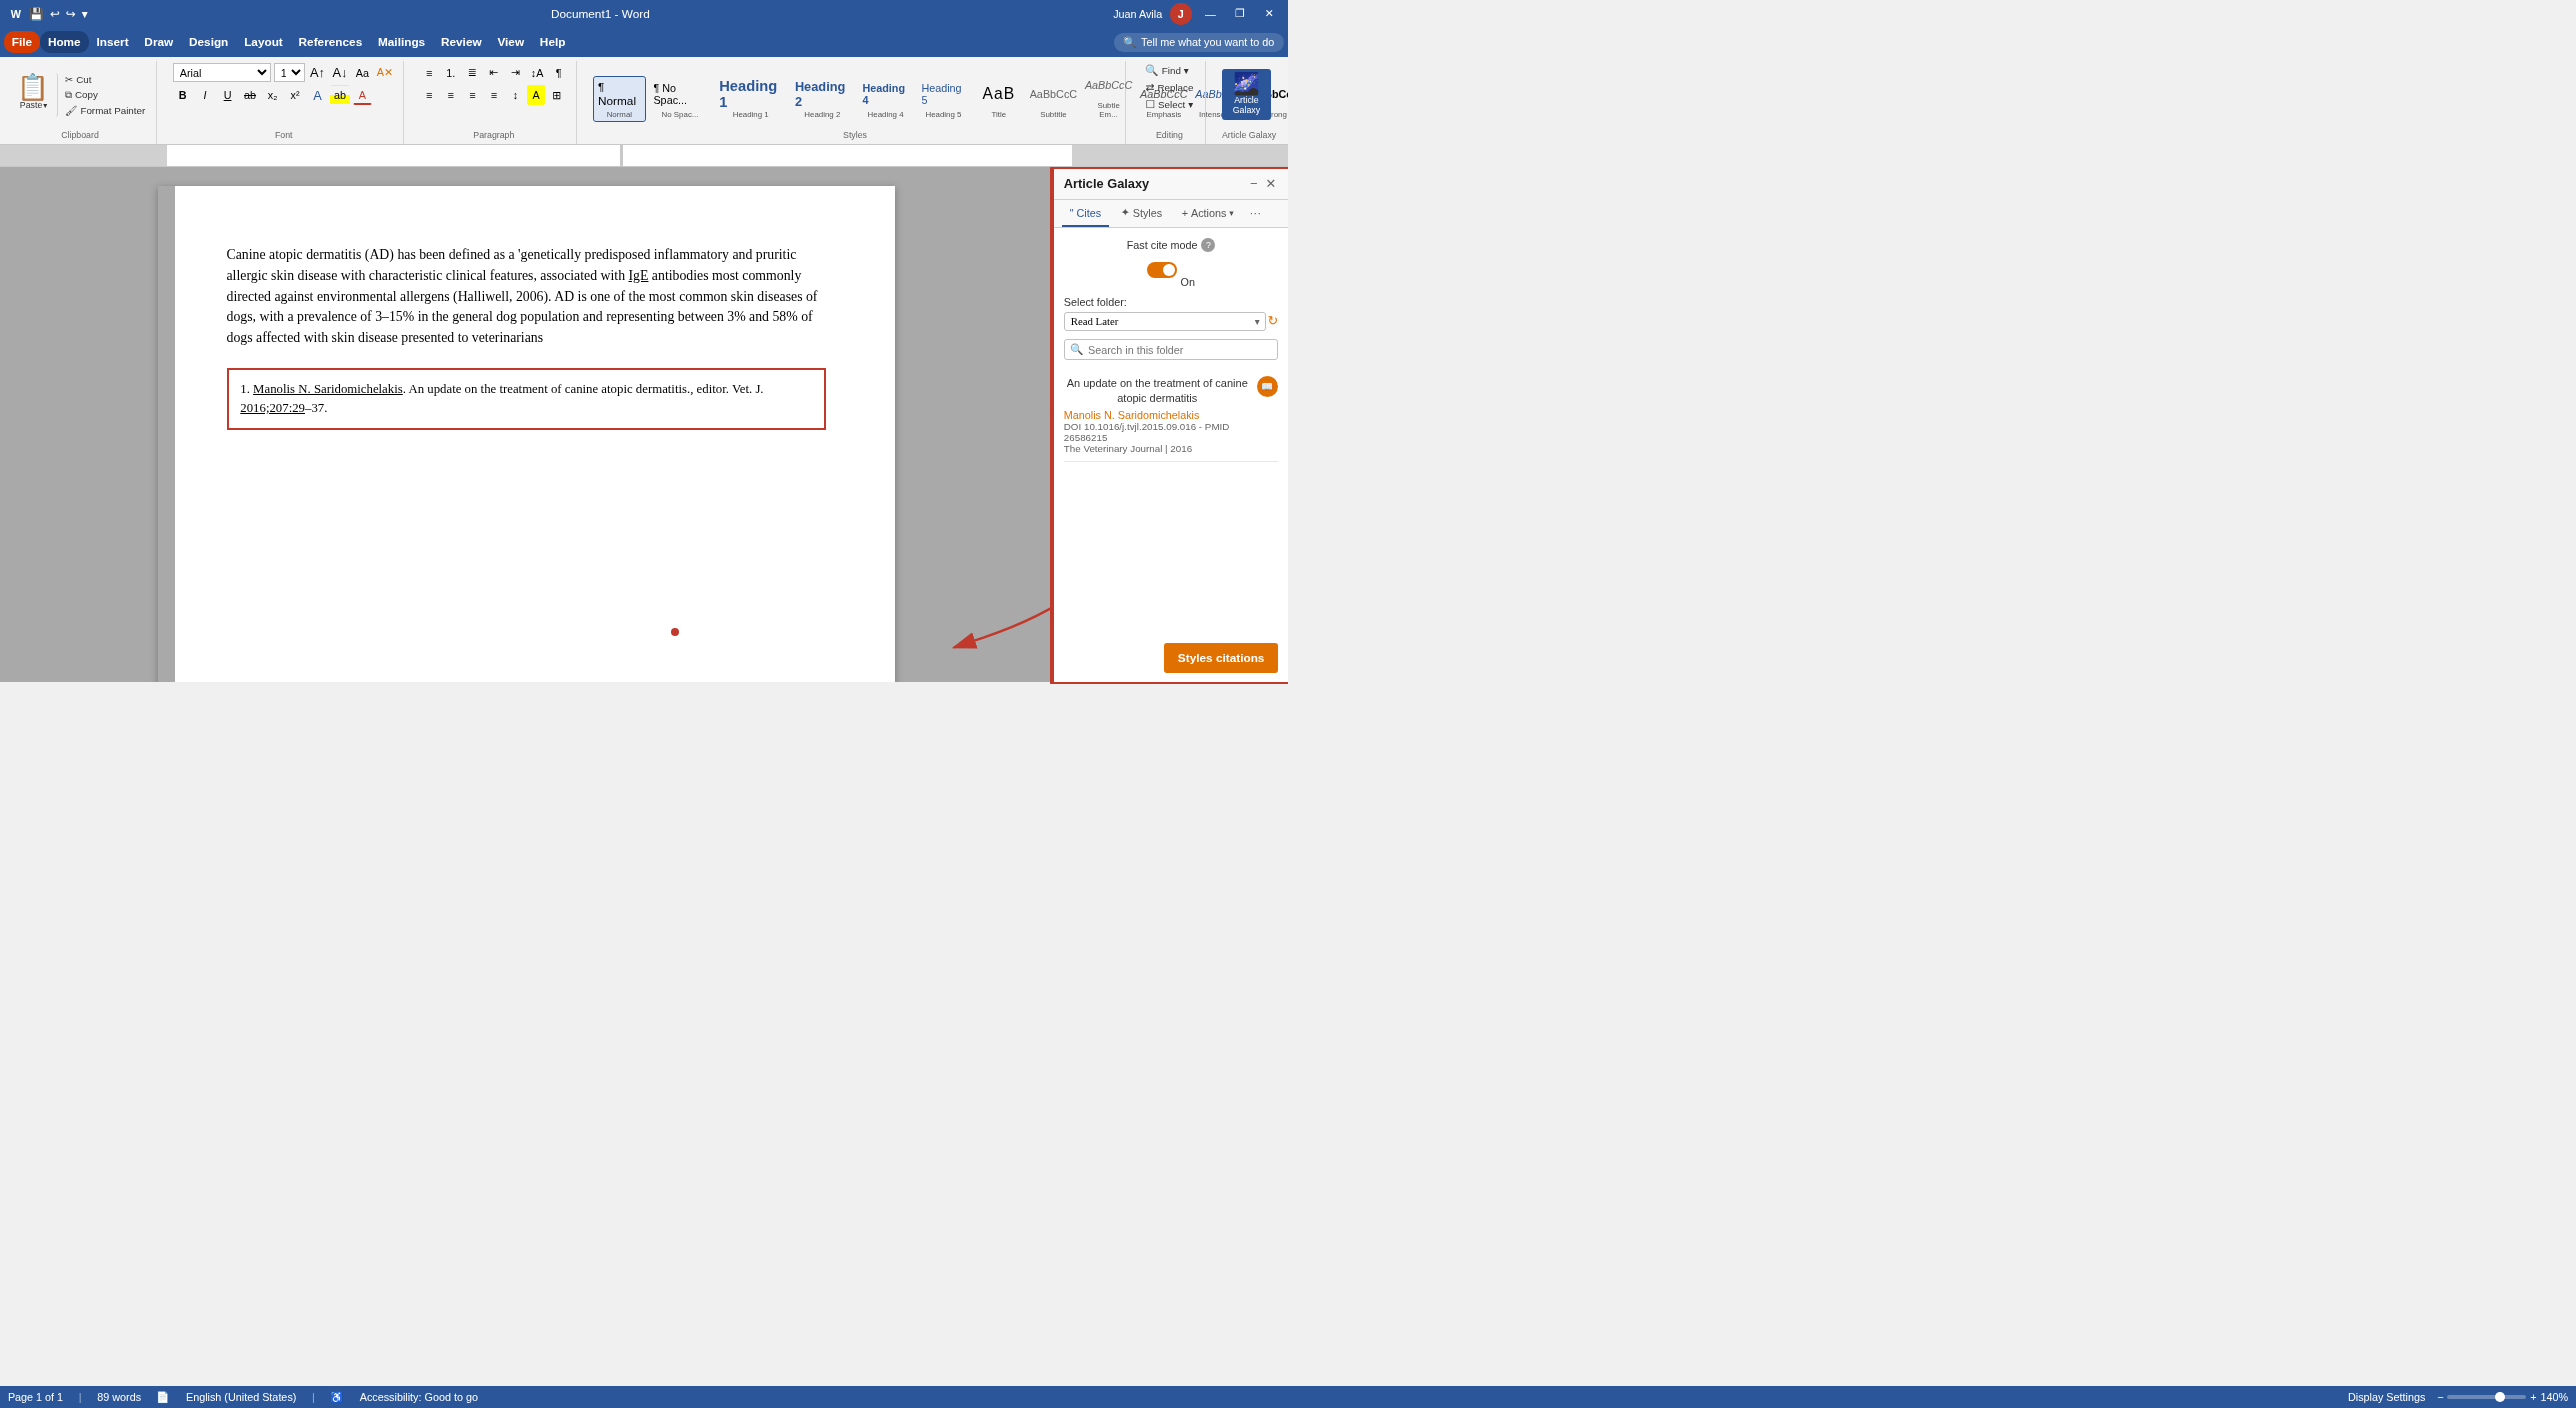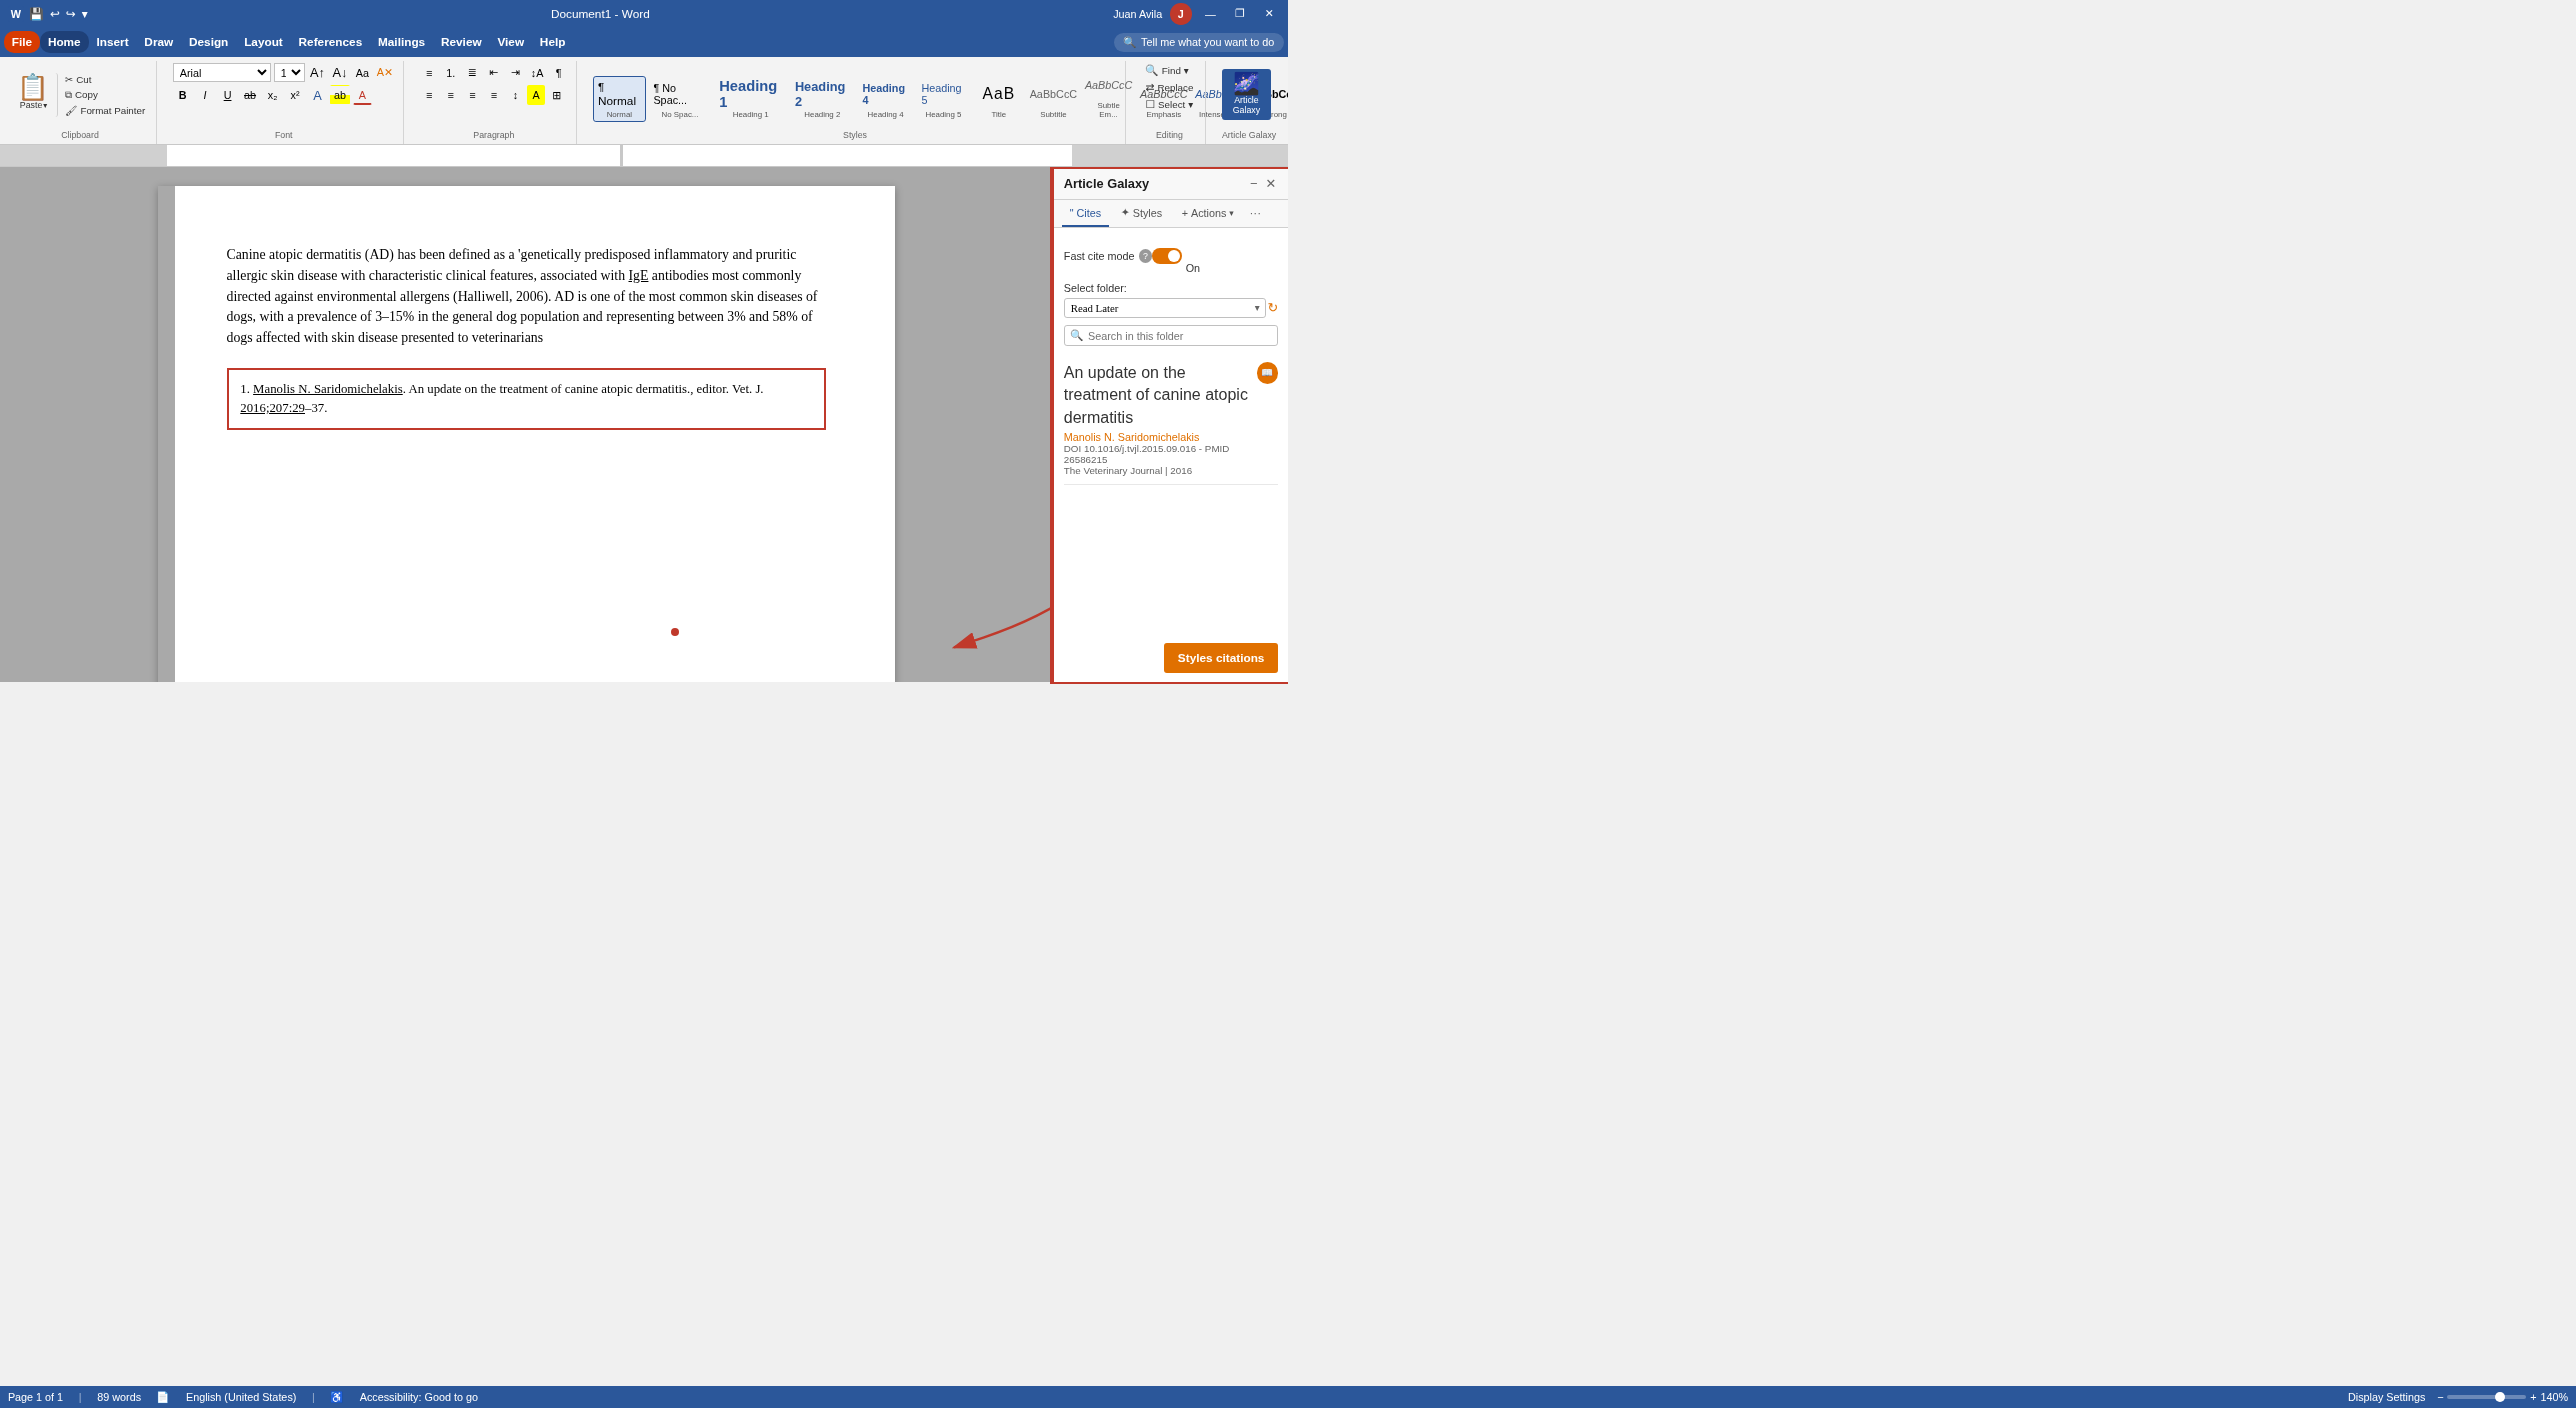"Fast cite mode" .fast-cite-row { flex-direction: none -> column; justify-content: none -> space-between }
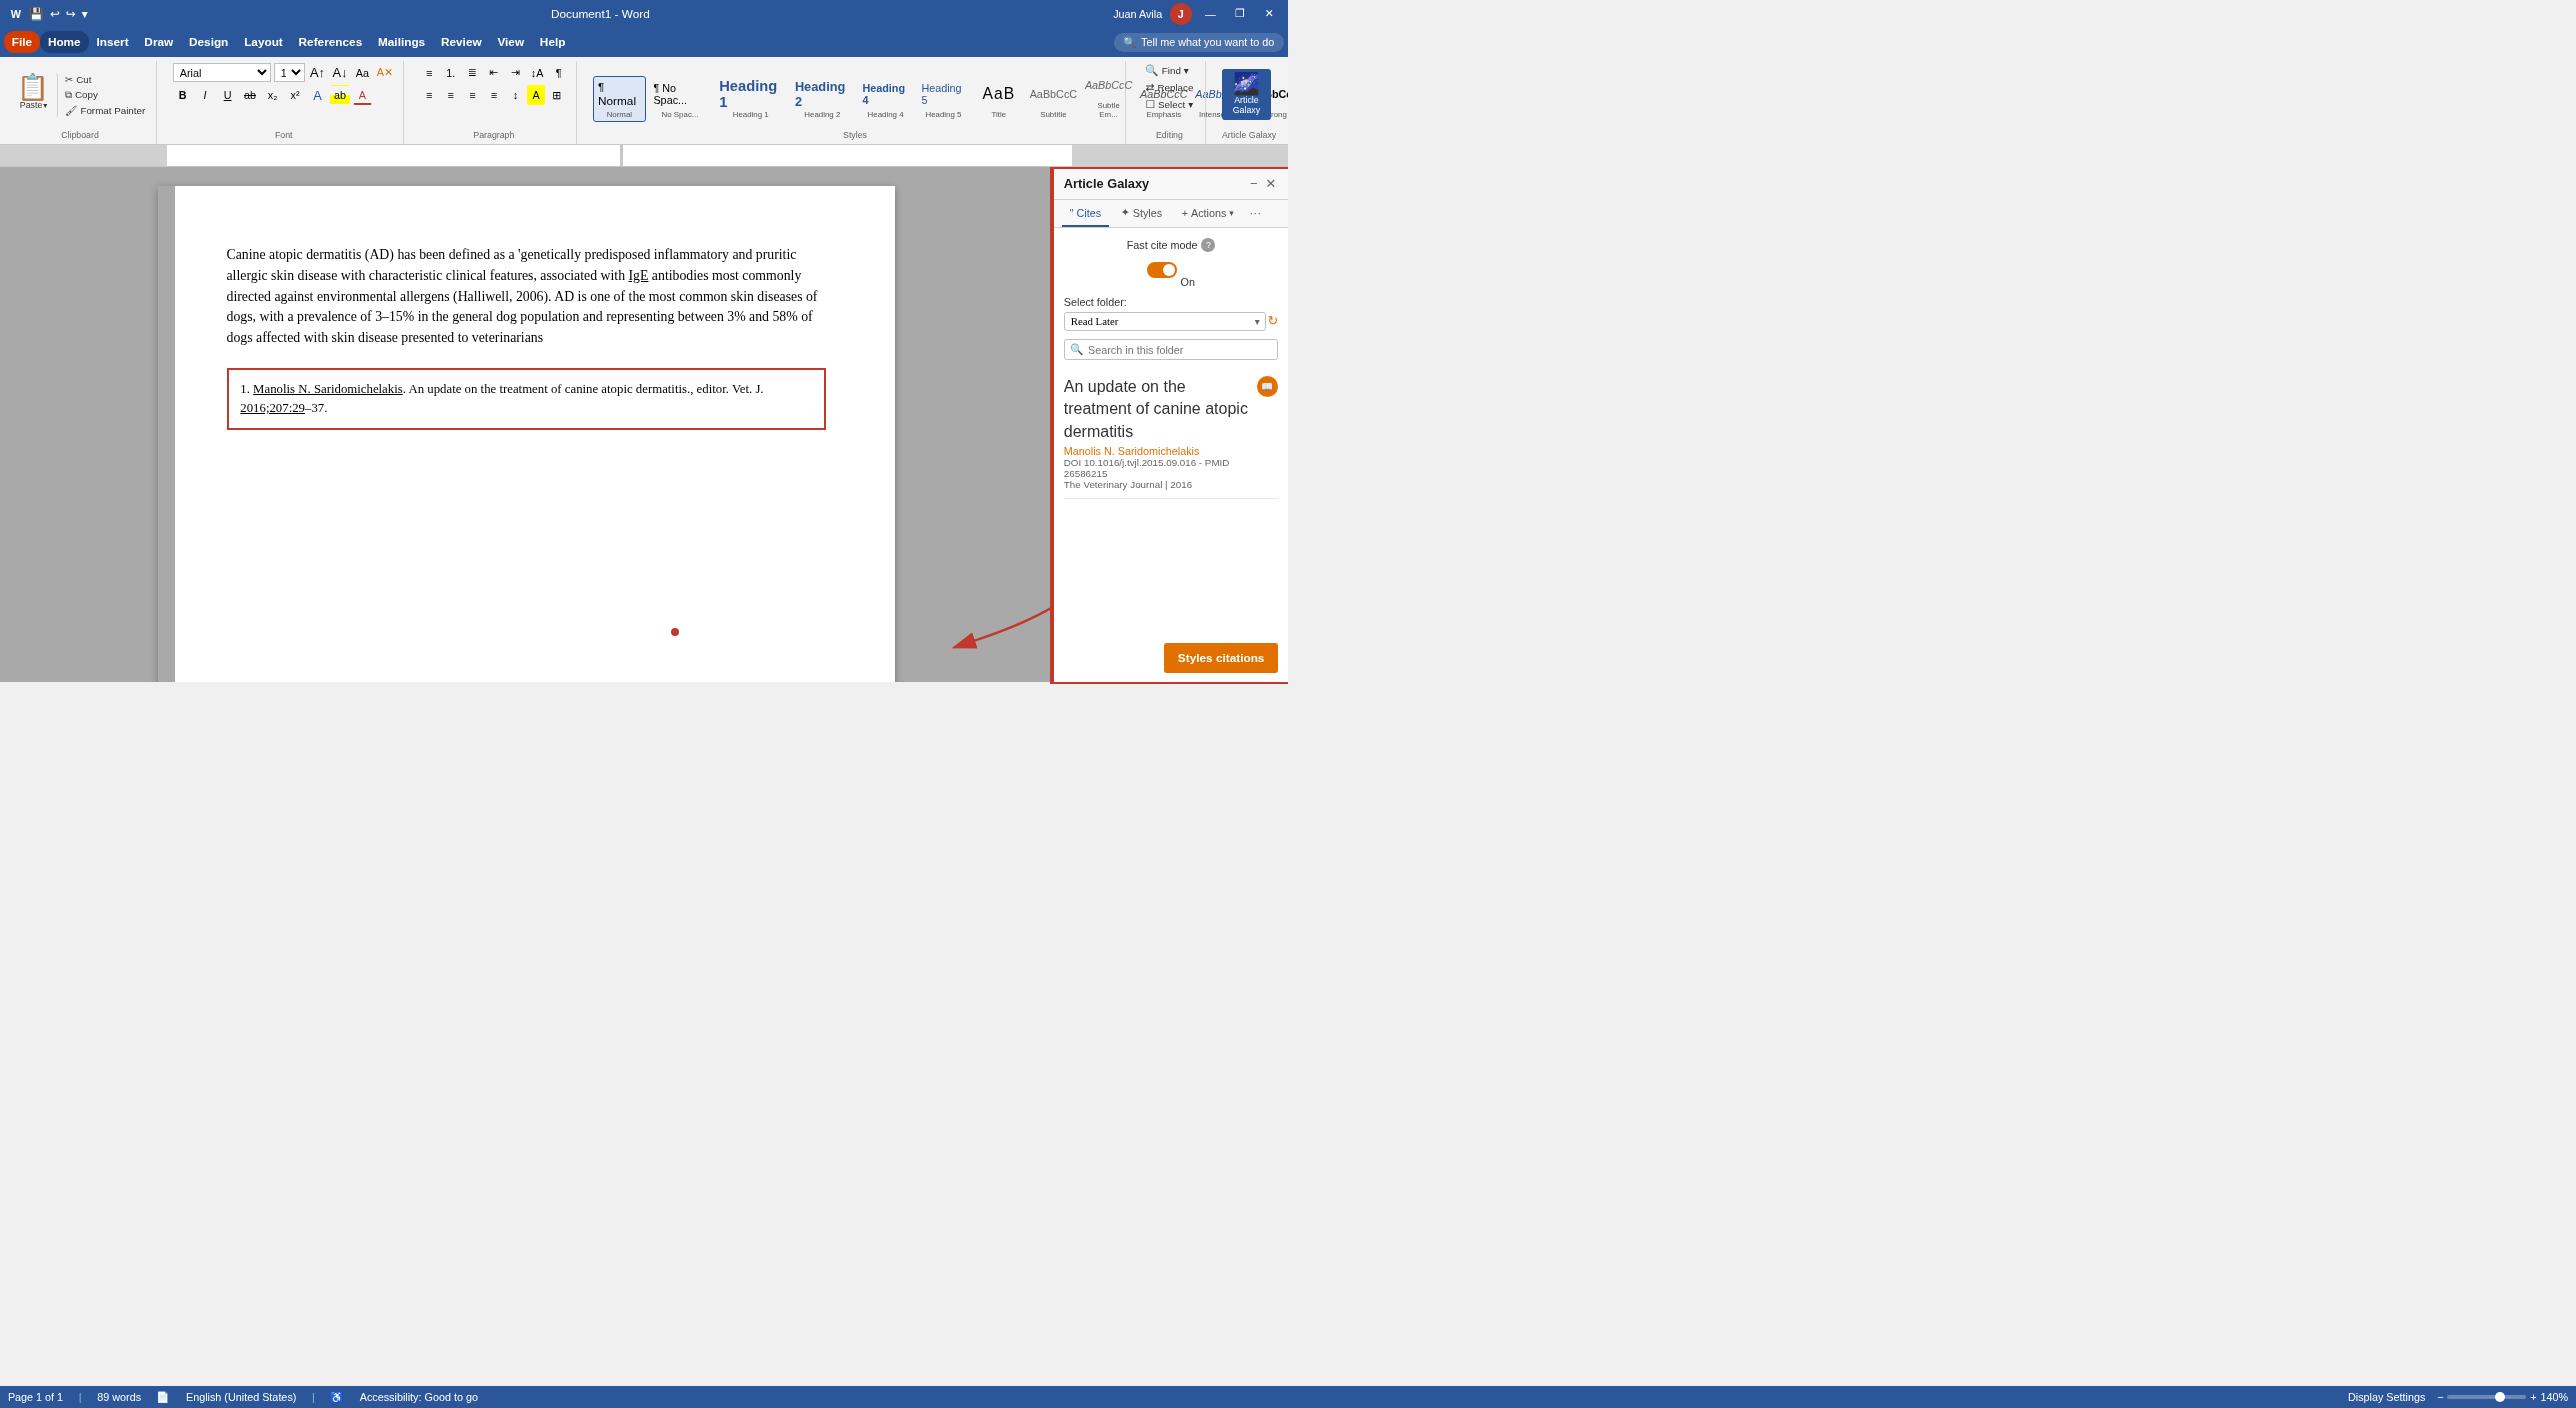"An update on the treatment" .article-title-text { font-size: 16px -> 11px; text-align: none -> center }
